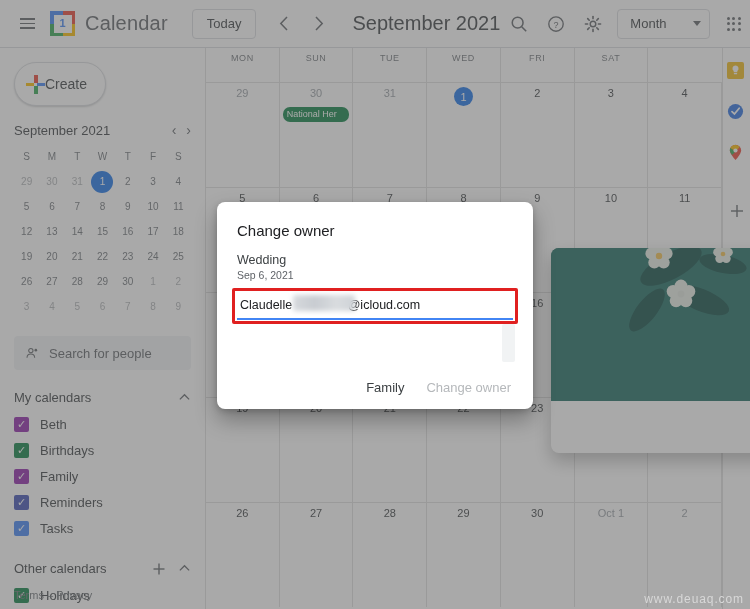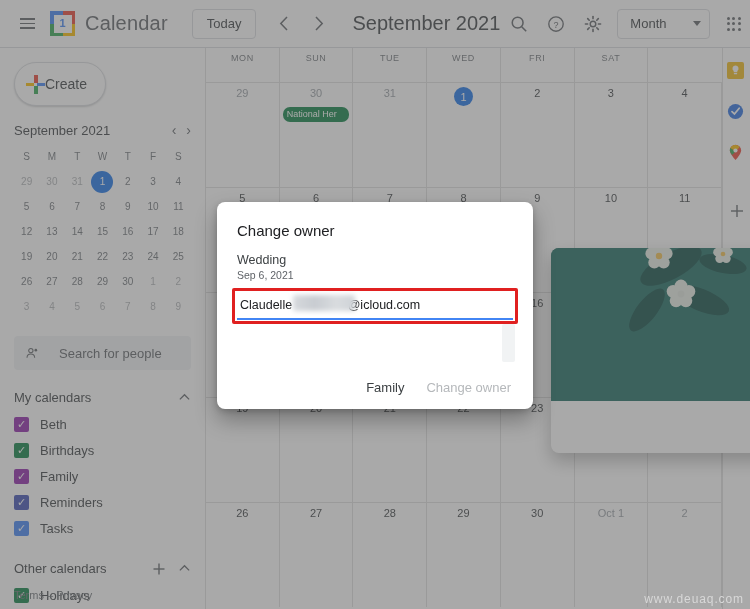"Search for people" .search-people { gap: 19px -> 9px }
